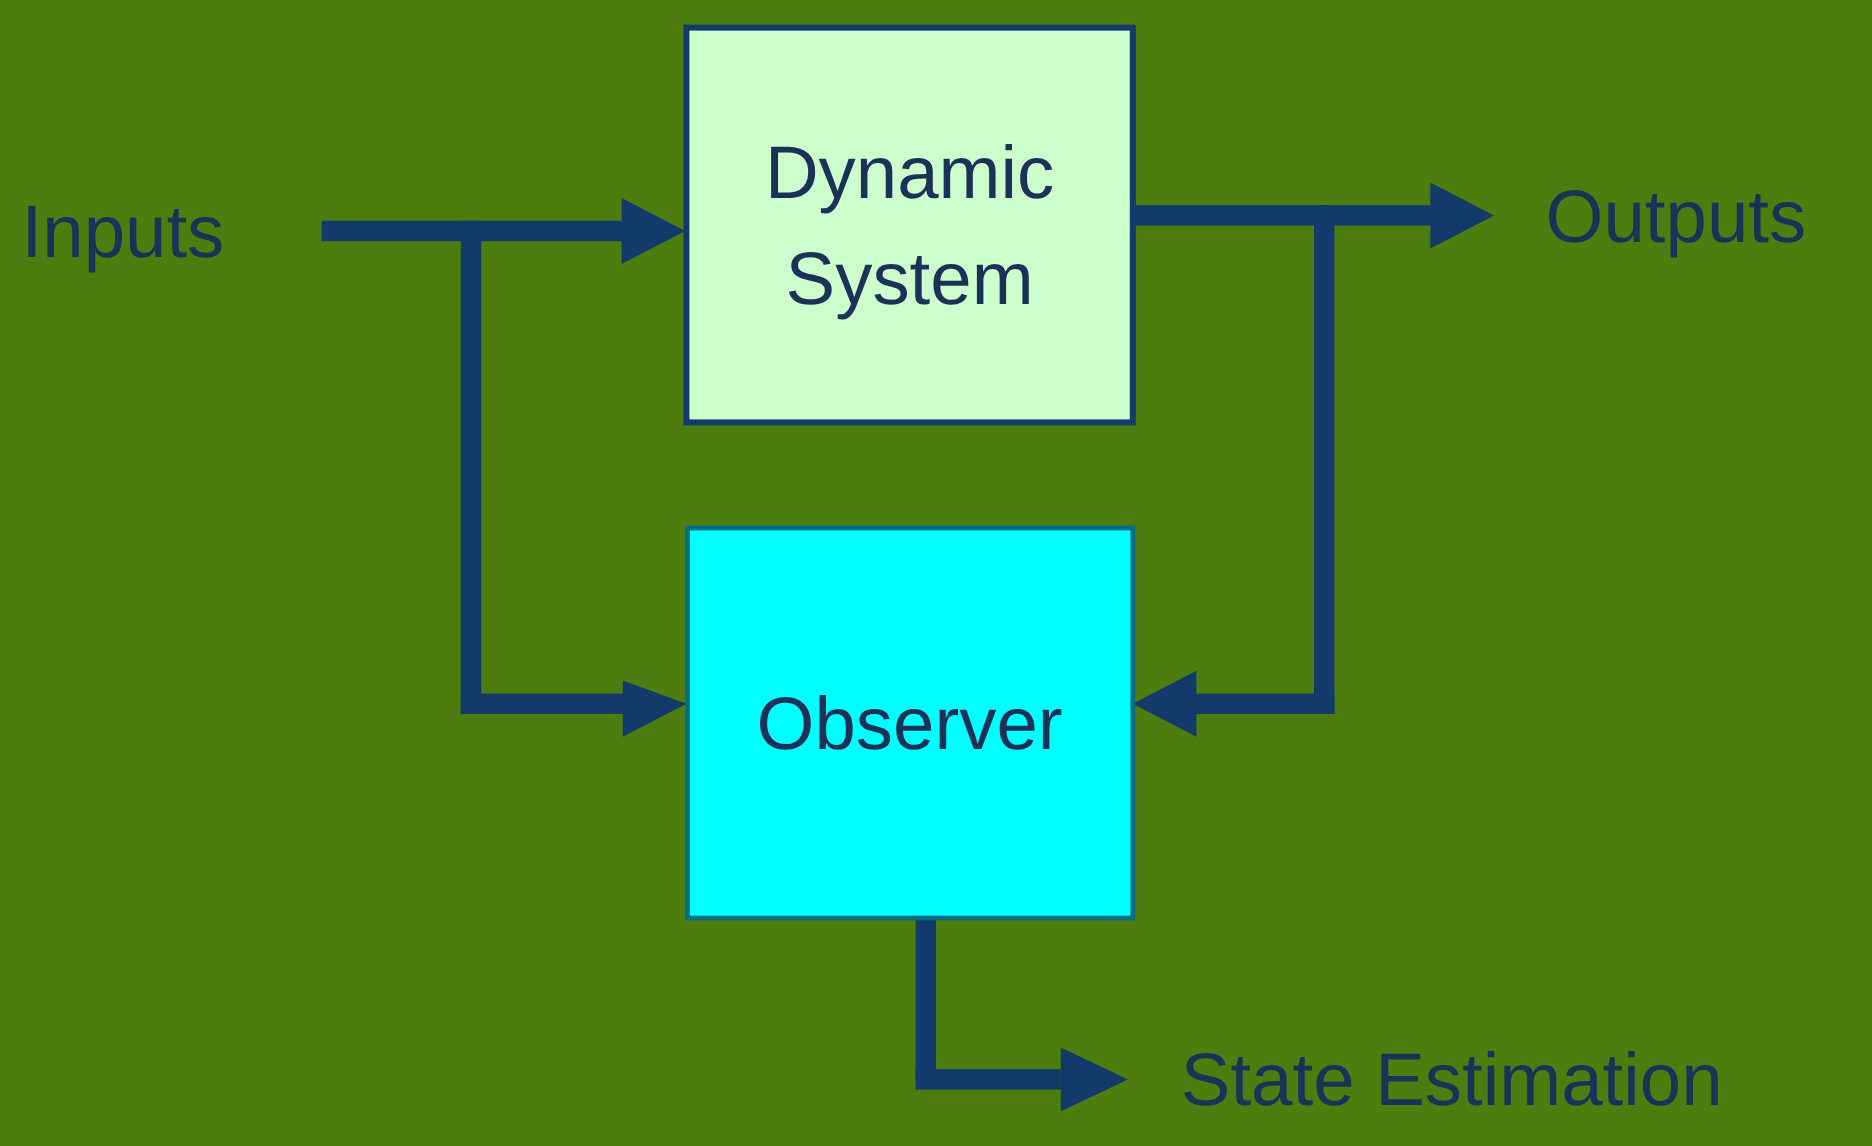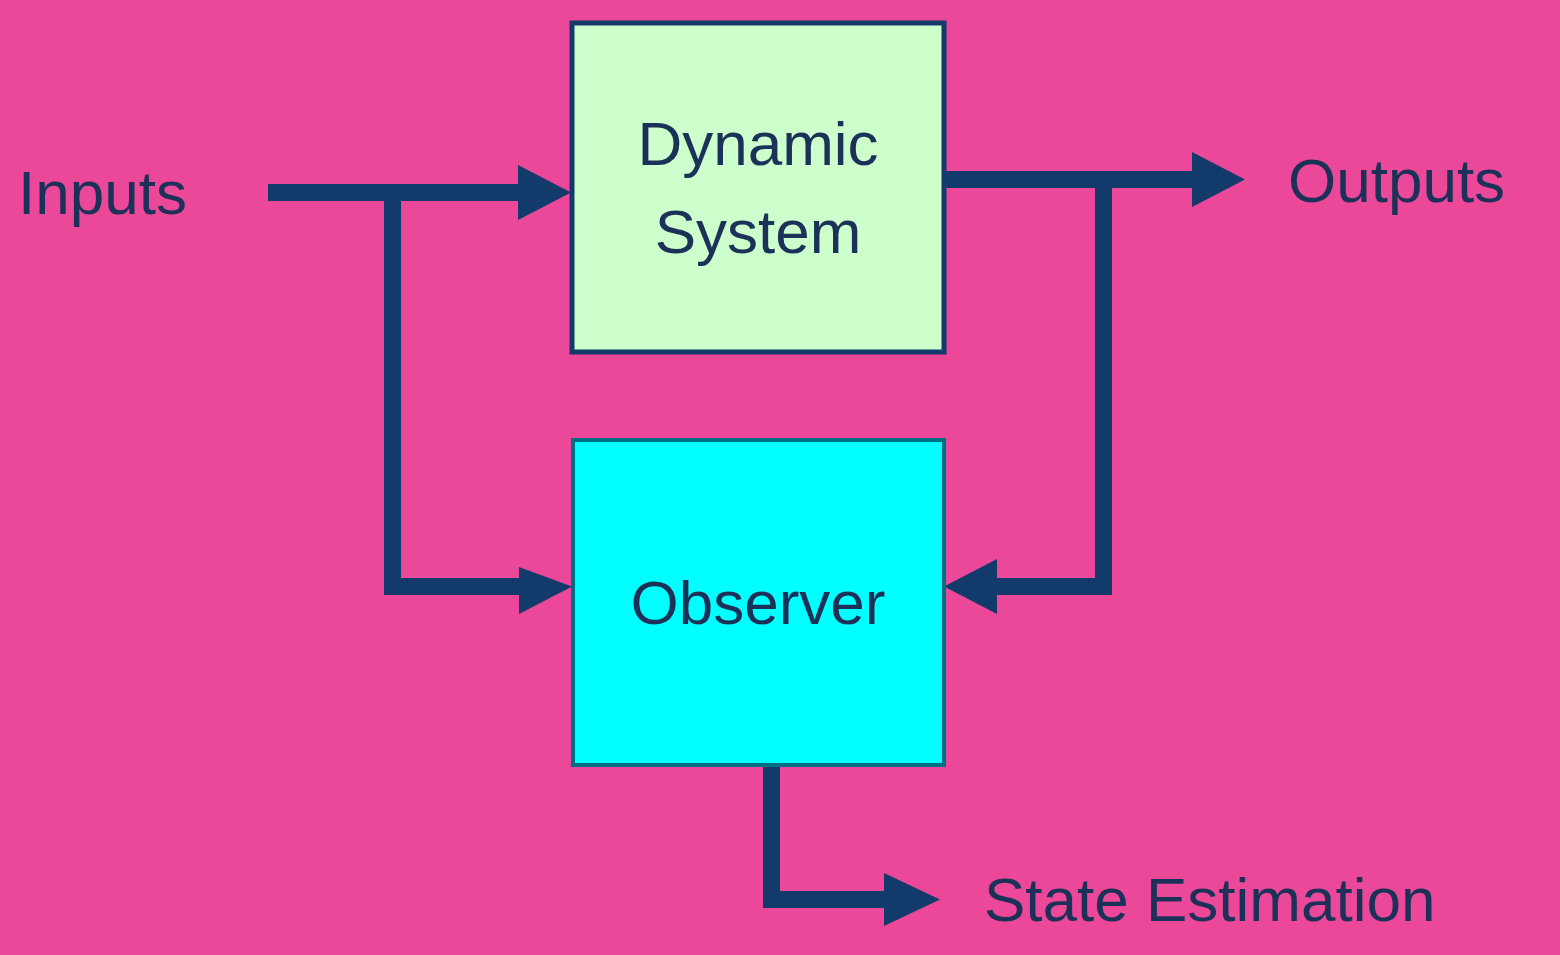"Dynamic" #stage { background: #ec4899 -> #4d7c0f }
